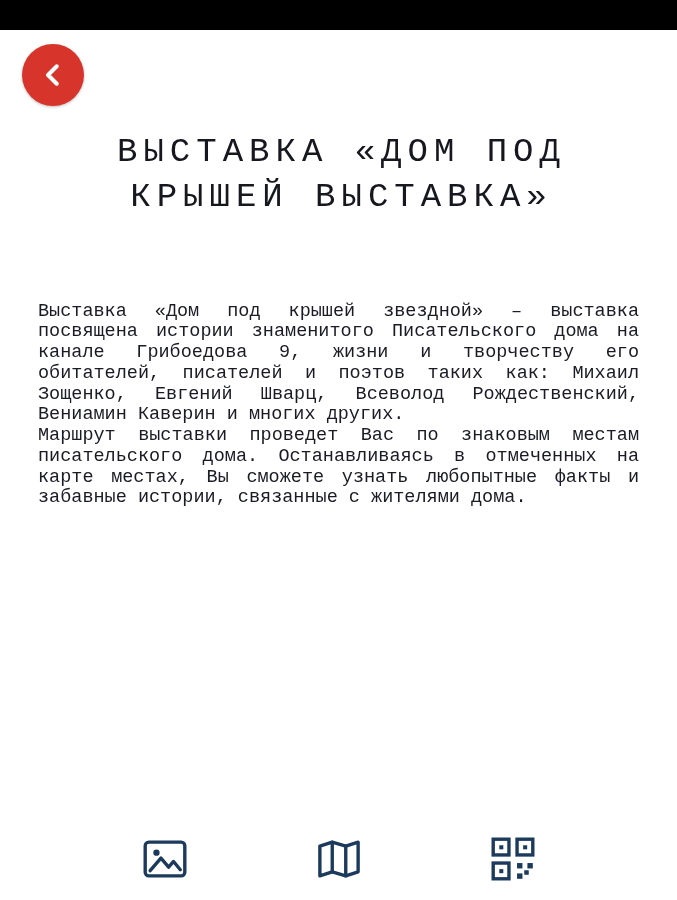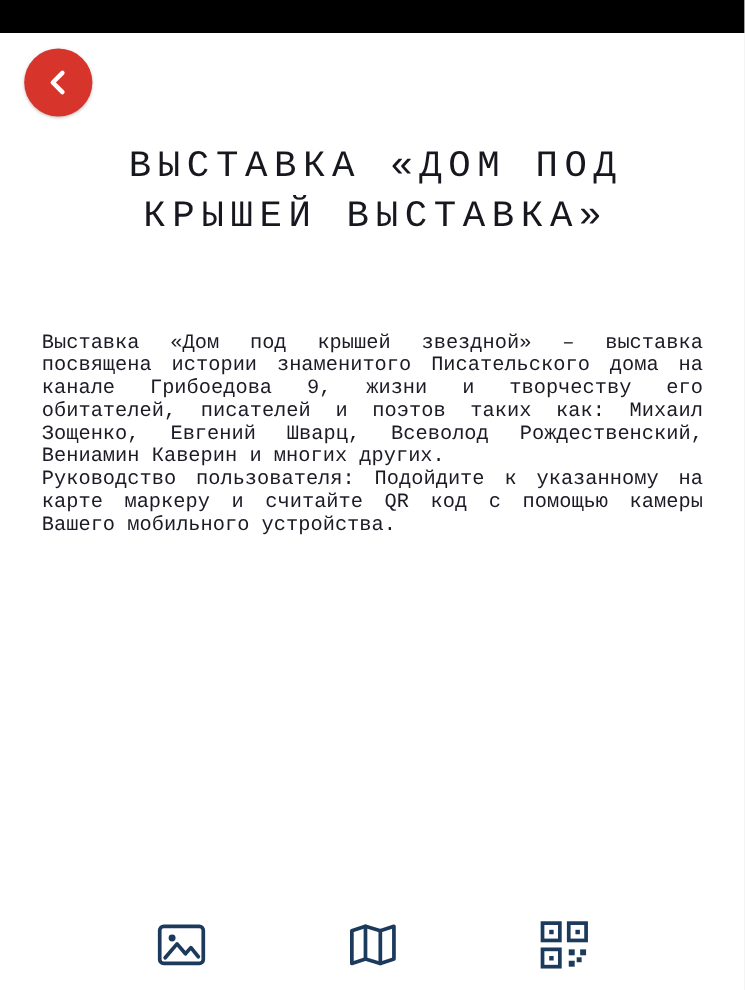"Маршрут выставки проведет Вас по" p { html: none -> <p>Маршрут выставки проведет Вас по знаковым местам писательского дома. Останавливаясь в отмеченных на карте местах, Вы сможете узнать любопытные факты и забавные истории, связанные с жителями дома.</p> }
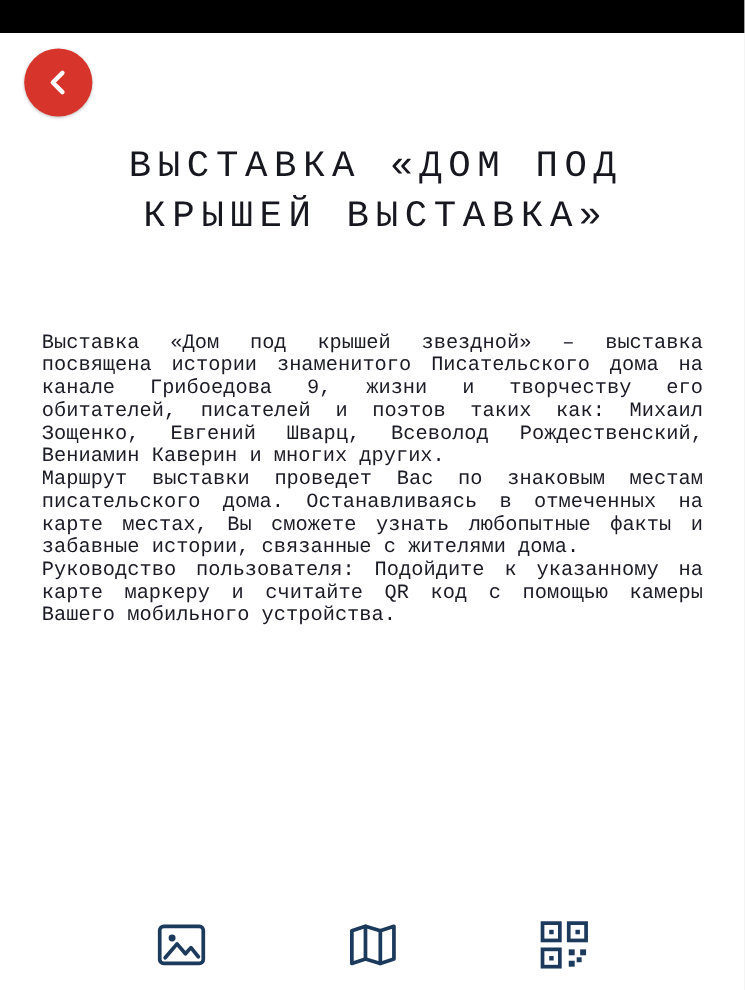"Руководство пользователя: Подойдите к" p { html: <p>Руководство пользователя: Подойдите к указанному на карте маркеру и считайте QR код с помощью камеры Вашего мобильного устройства.</p> -> none }
